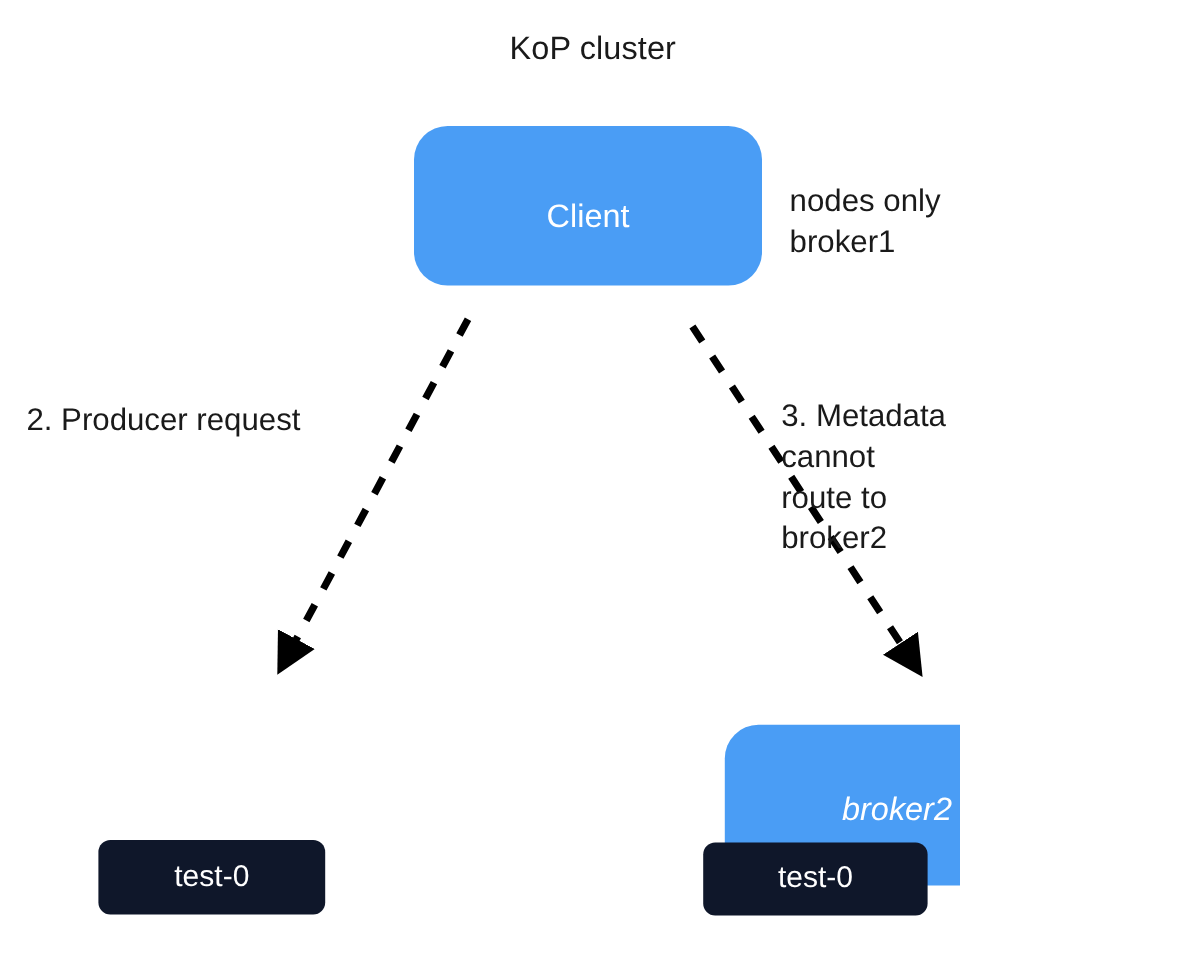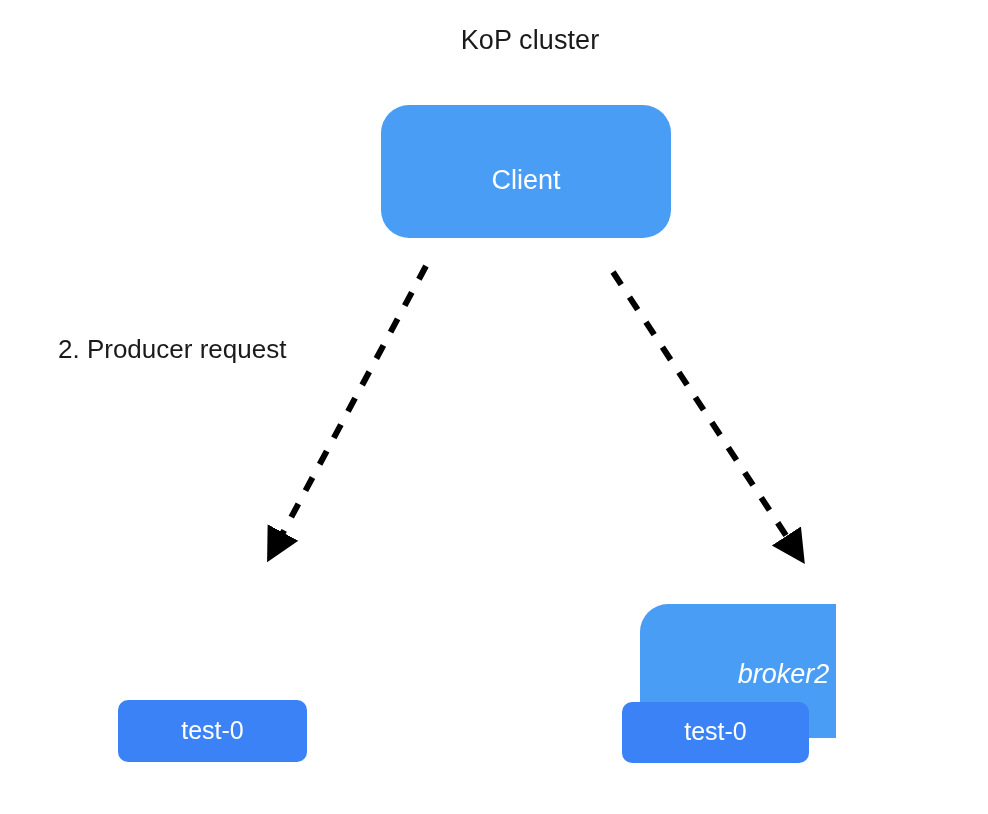"KoP cluster" #canvas { margin-left: 36px -> none }
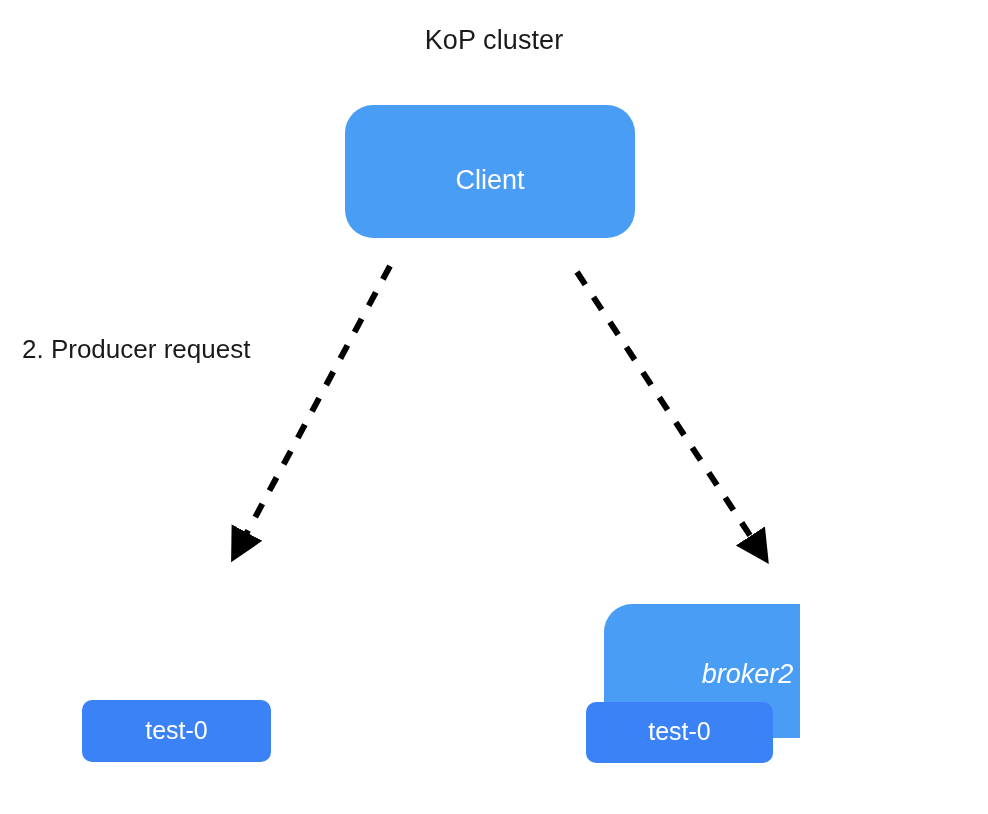"nodes only broker1" div.annotation { html: none -> <div>nodes only broker1</div> }
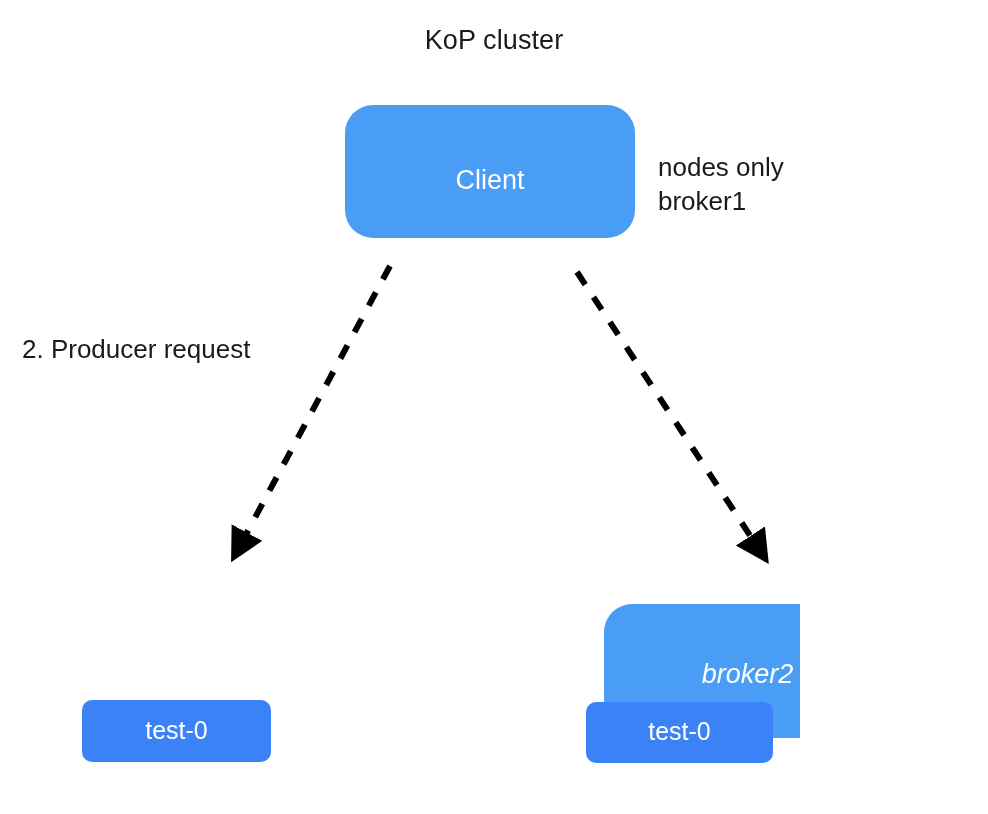"3. Metadata cannot" div.annotation { html: none -> <div>3. Metadata cannot route to broker2</div> }
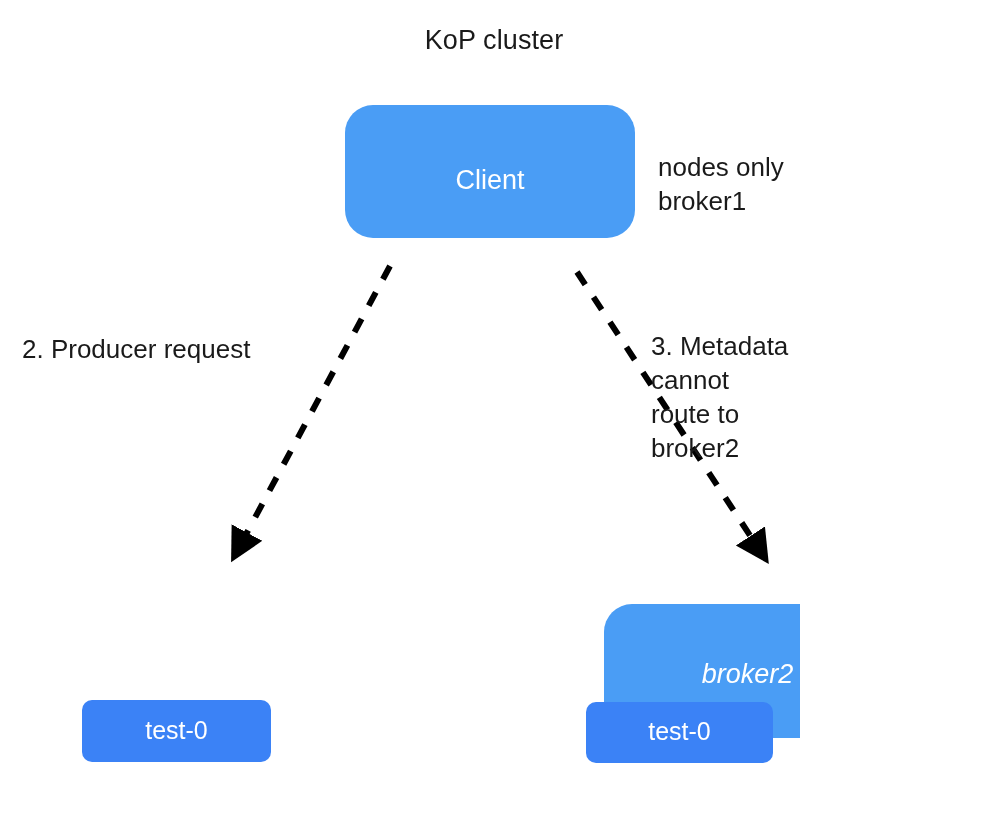"test-0" .badge { background: #3b82f6 -> #0f172a }
